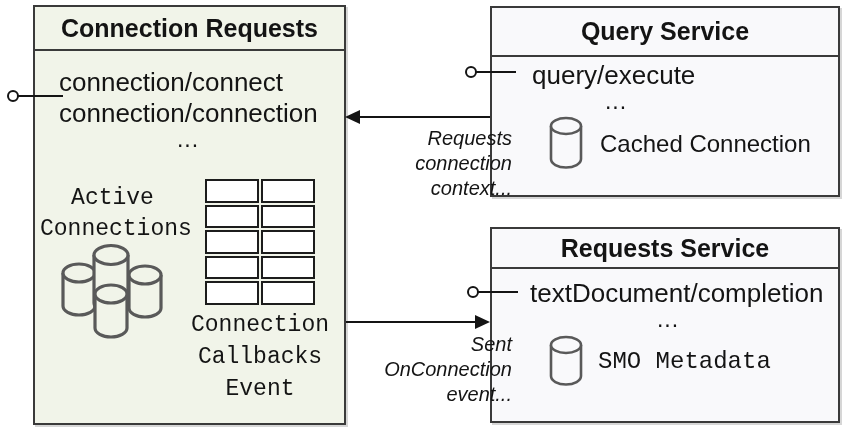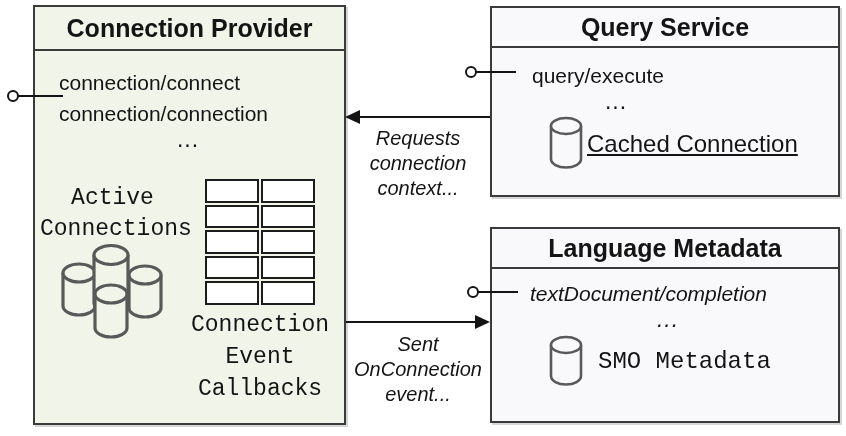"Connection Provider" div.box-header { text: Provider -> Requests }
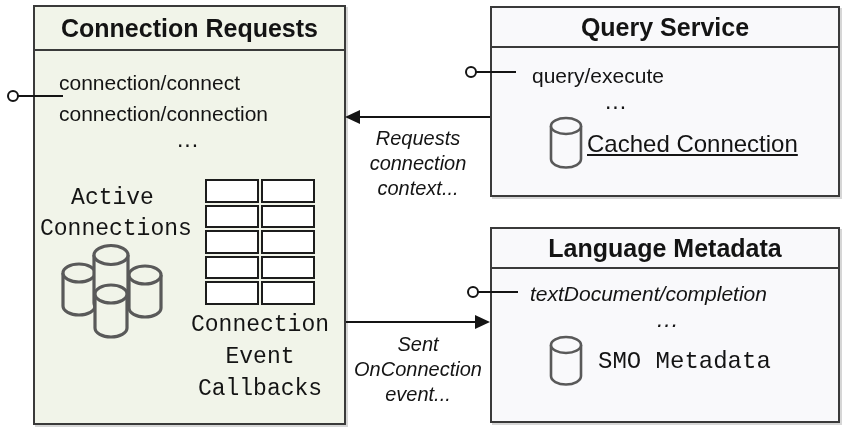"Query Service" div.box-header { height: 40px -> 49px }
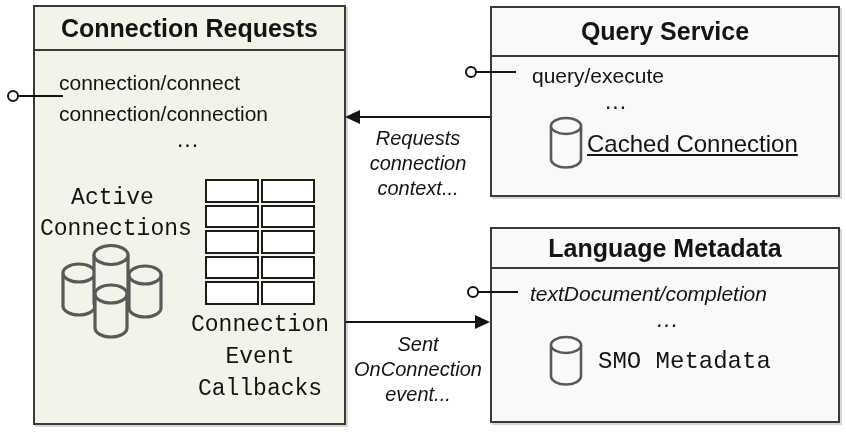"connection/connect" .method { font-size: 21px -> 26px }
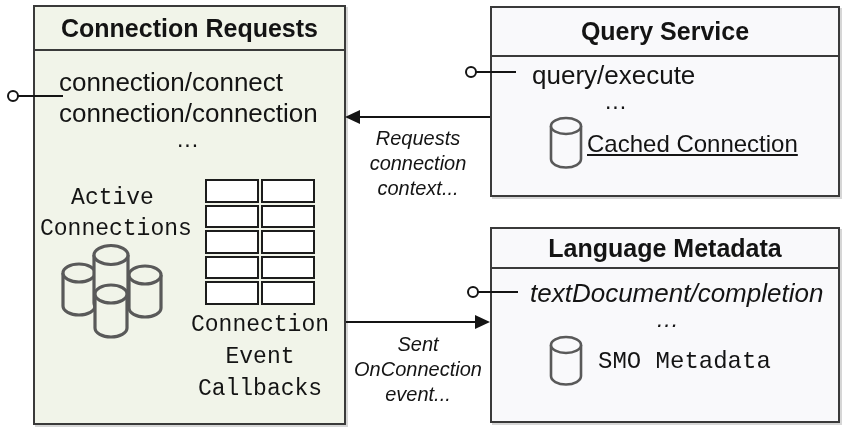"Requests" .flow-label { margin-left: none -> 28px; text-align: center -> right }
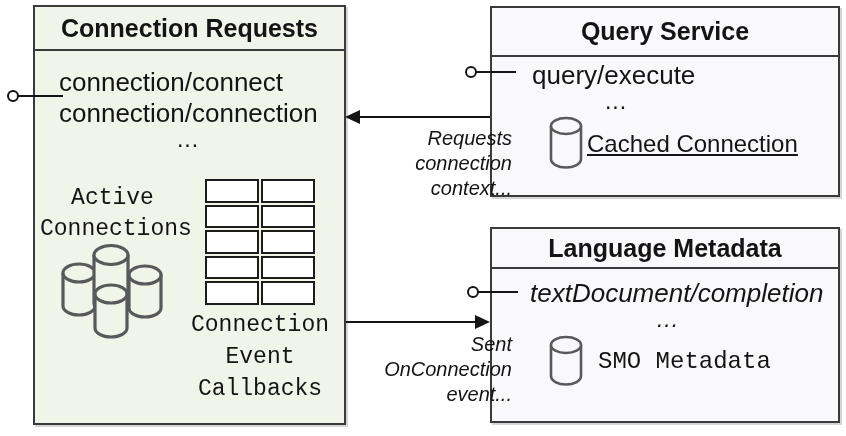"Cached Connection" div.icon-row { gap: 3px -> 16px; text-decoration: underline -> none }
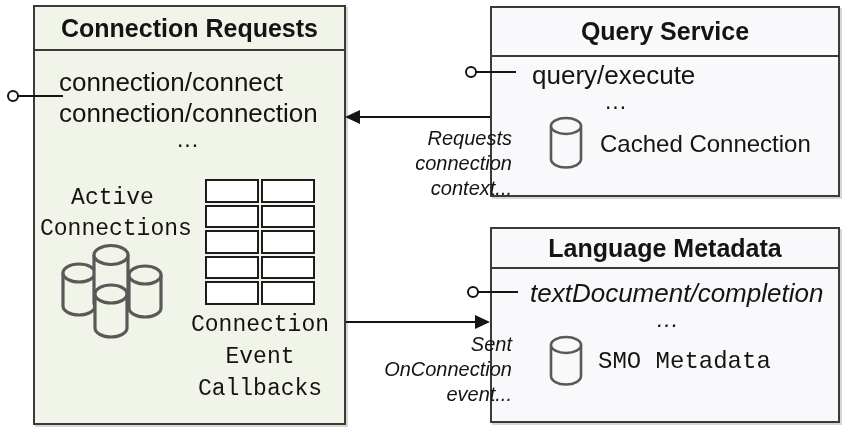"Language Metadata" div.box-header { text: Language Metadata -> Requests Service }
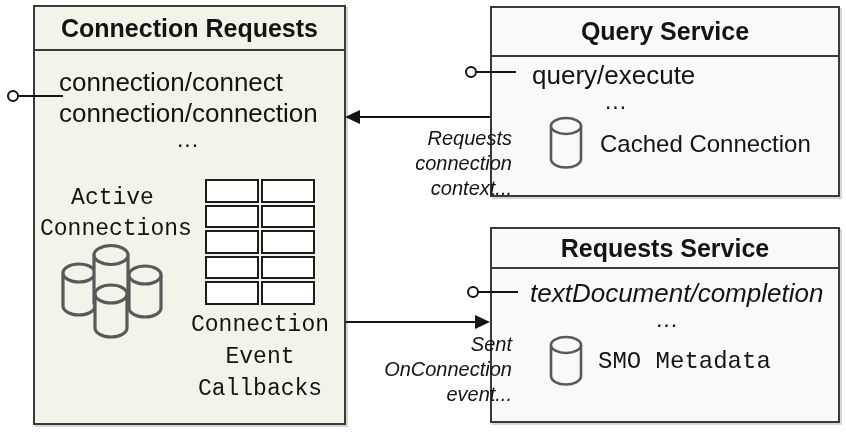"textDocument/completion" div.abs { font-style: italic -> none }
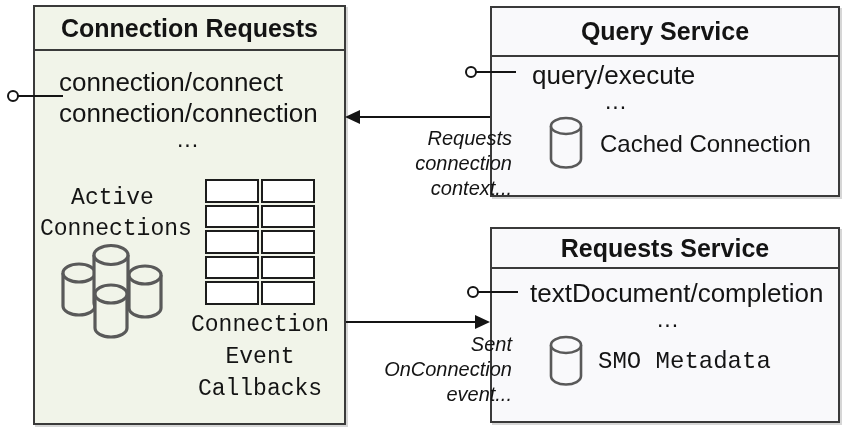"Event" div { order: before "Callbacks" -> after "Callbacks" }
